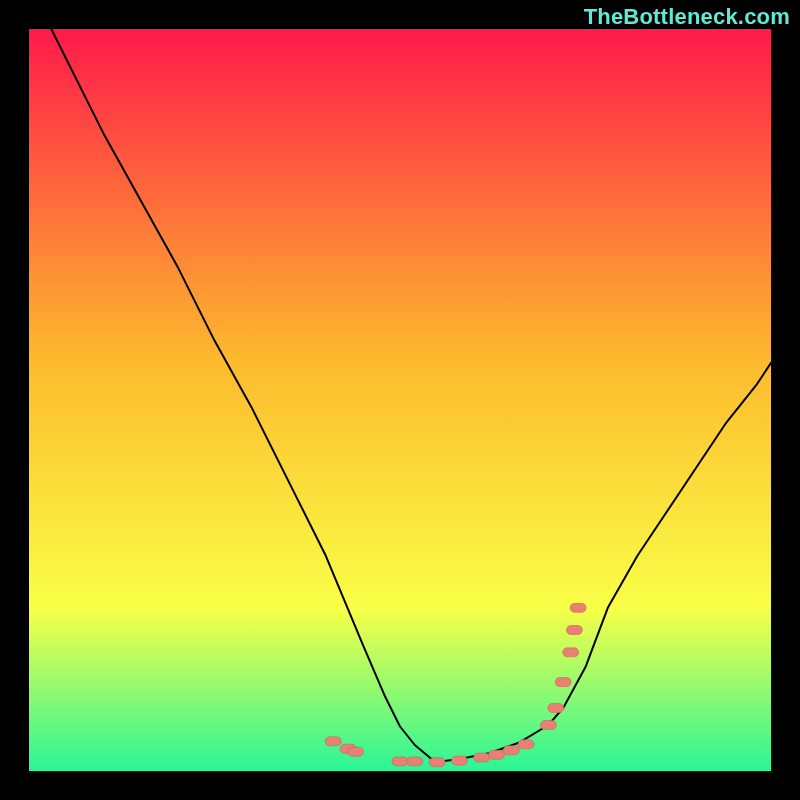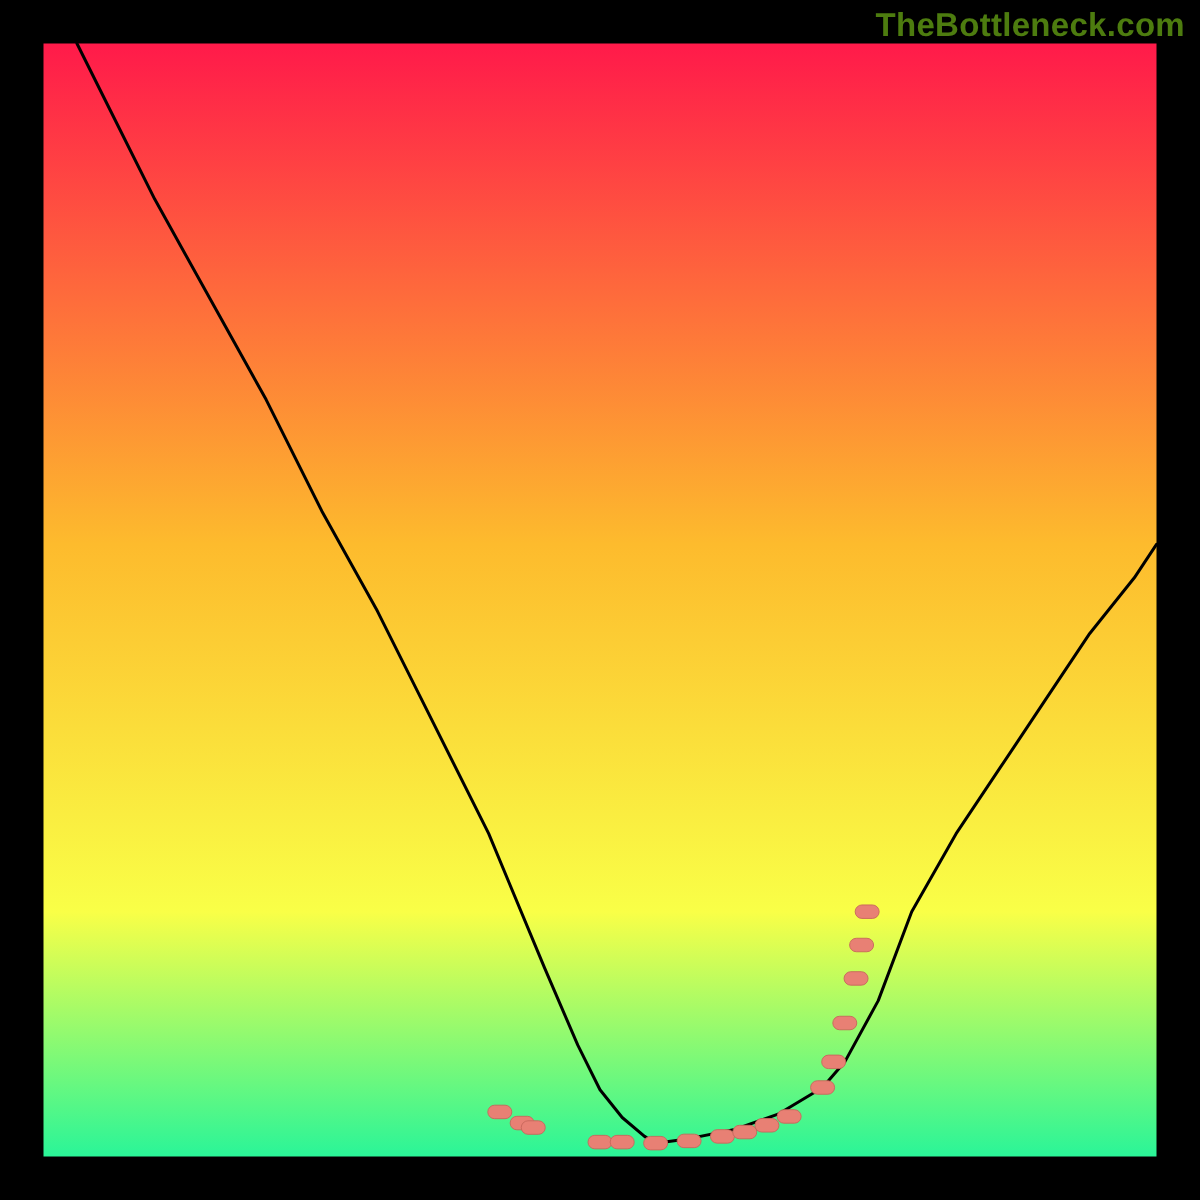"TheBottleneck.com" .watermark { color: #4d7c0f -> #5eead4 }
